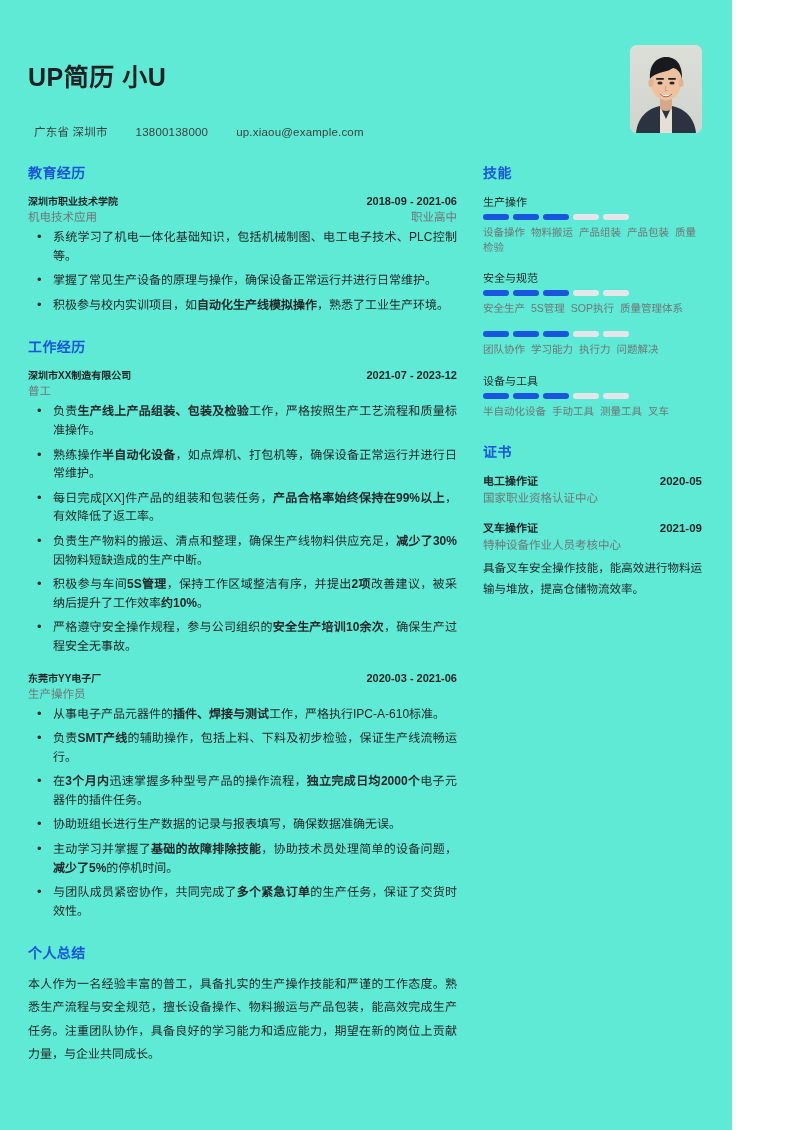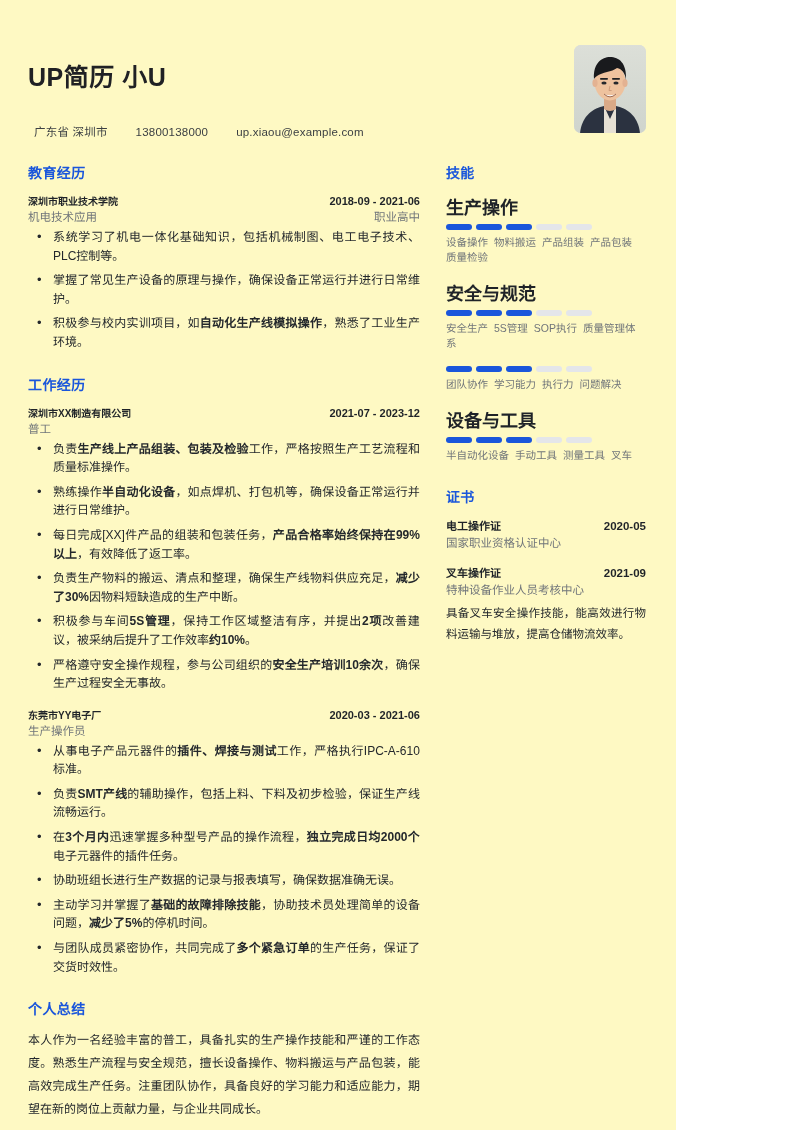"UP简历 小U" .page { background: #fef9c3 -> #5eead4; width: 676px -> 732px }
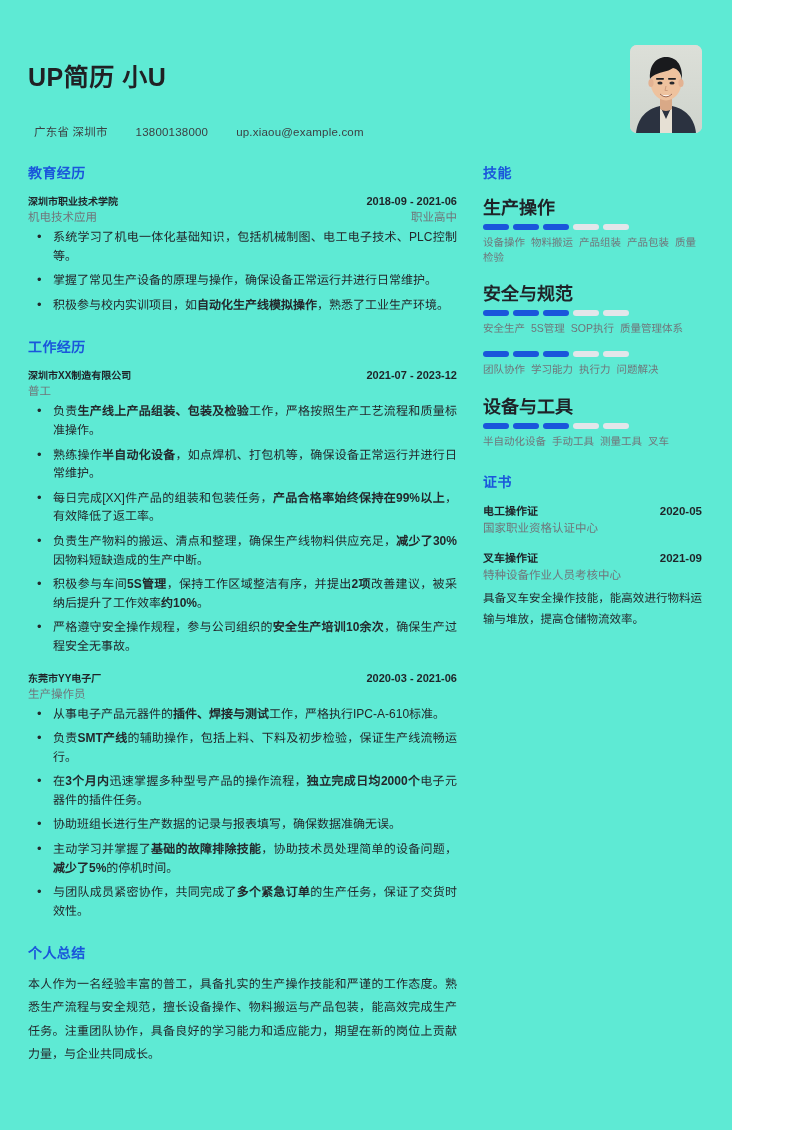"生产操作" .skill-name { font-size: 18px -> 11px; font-weight: 700 -> 400 }
